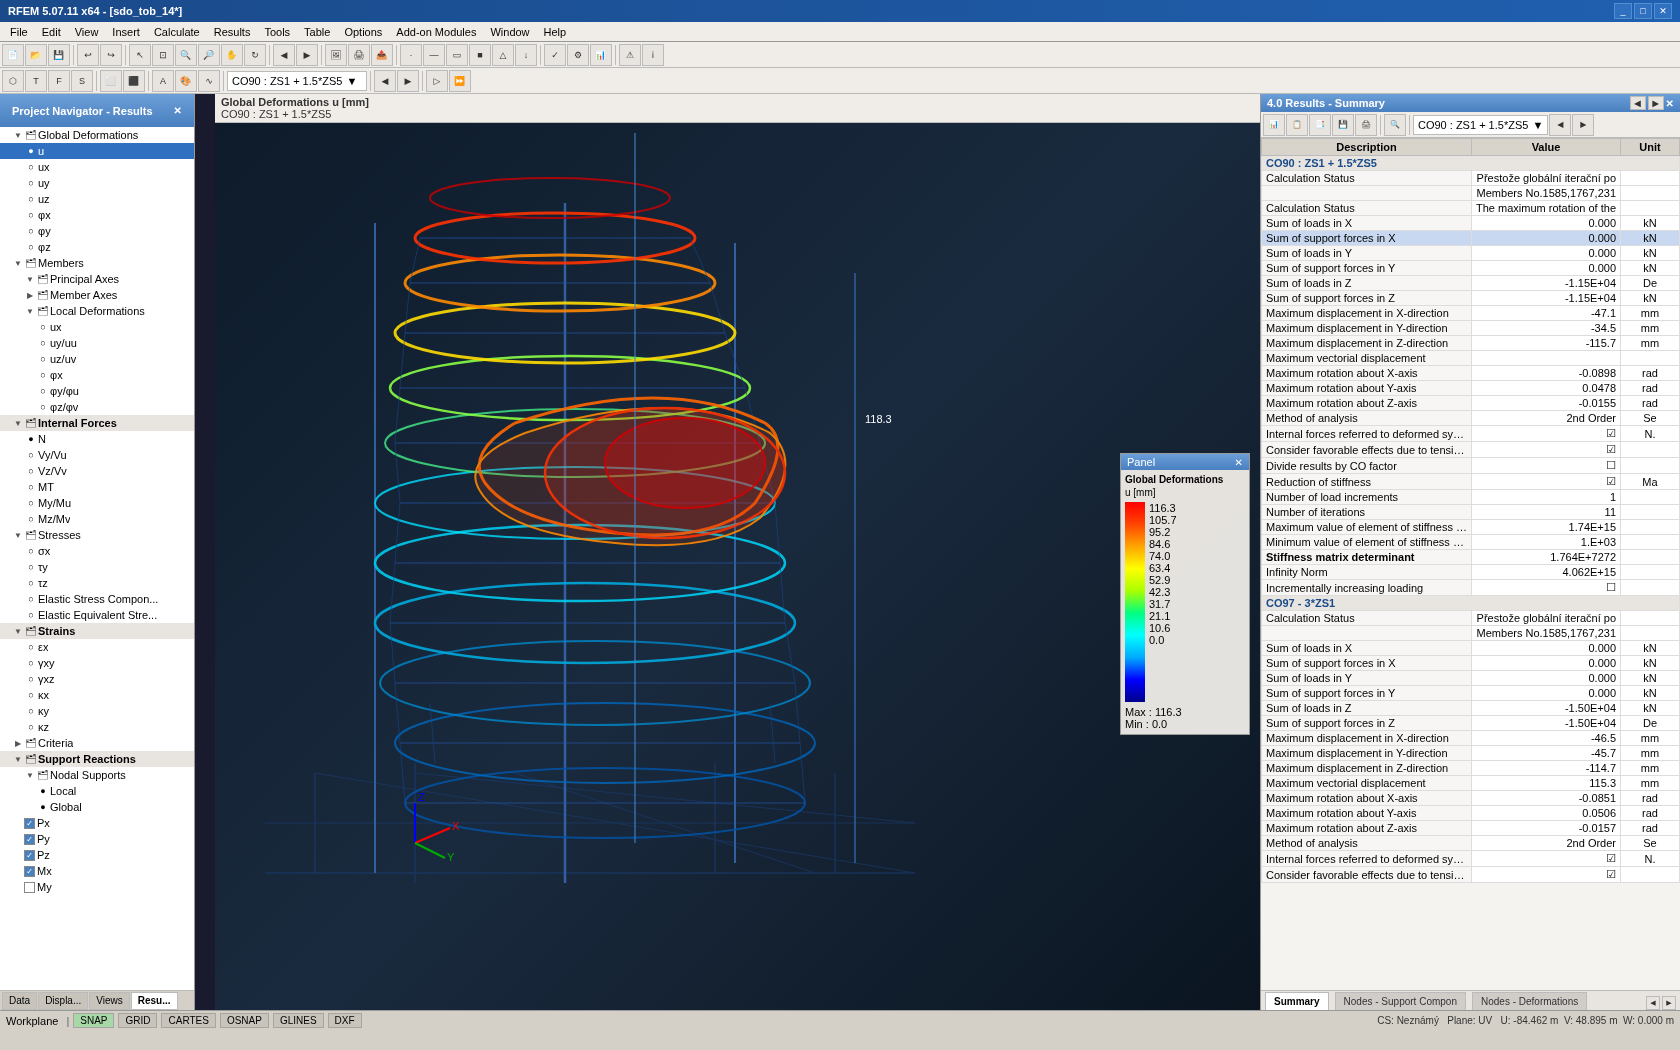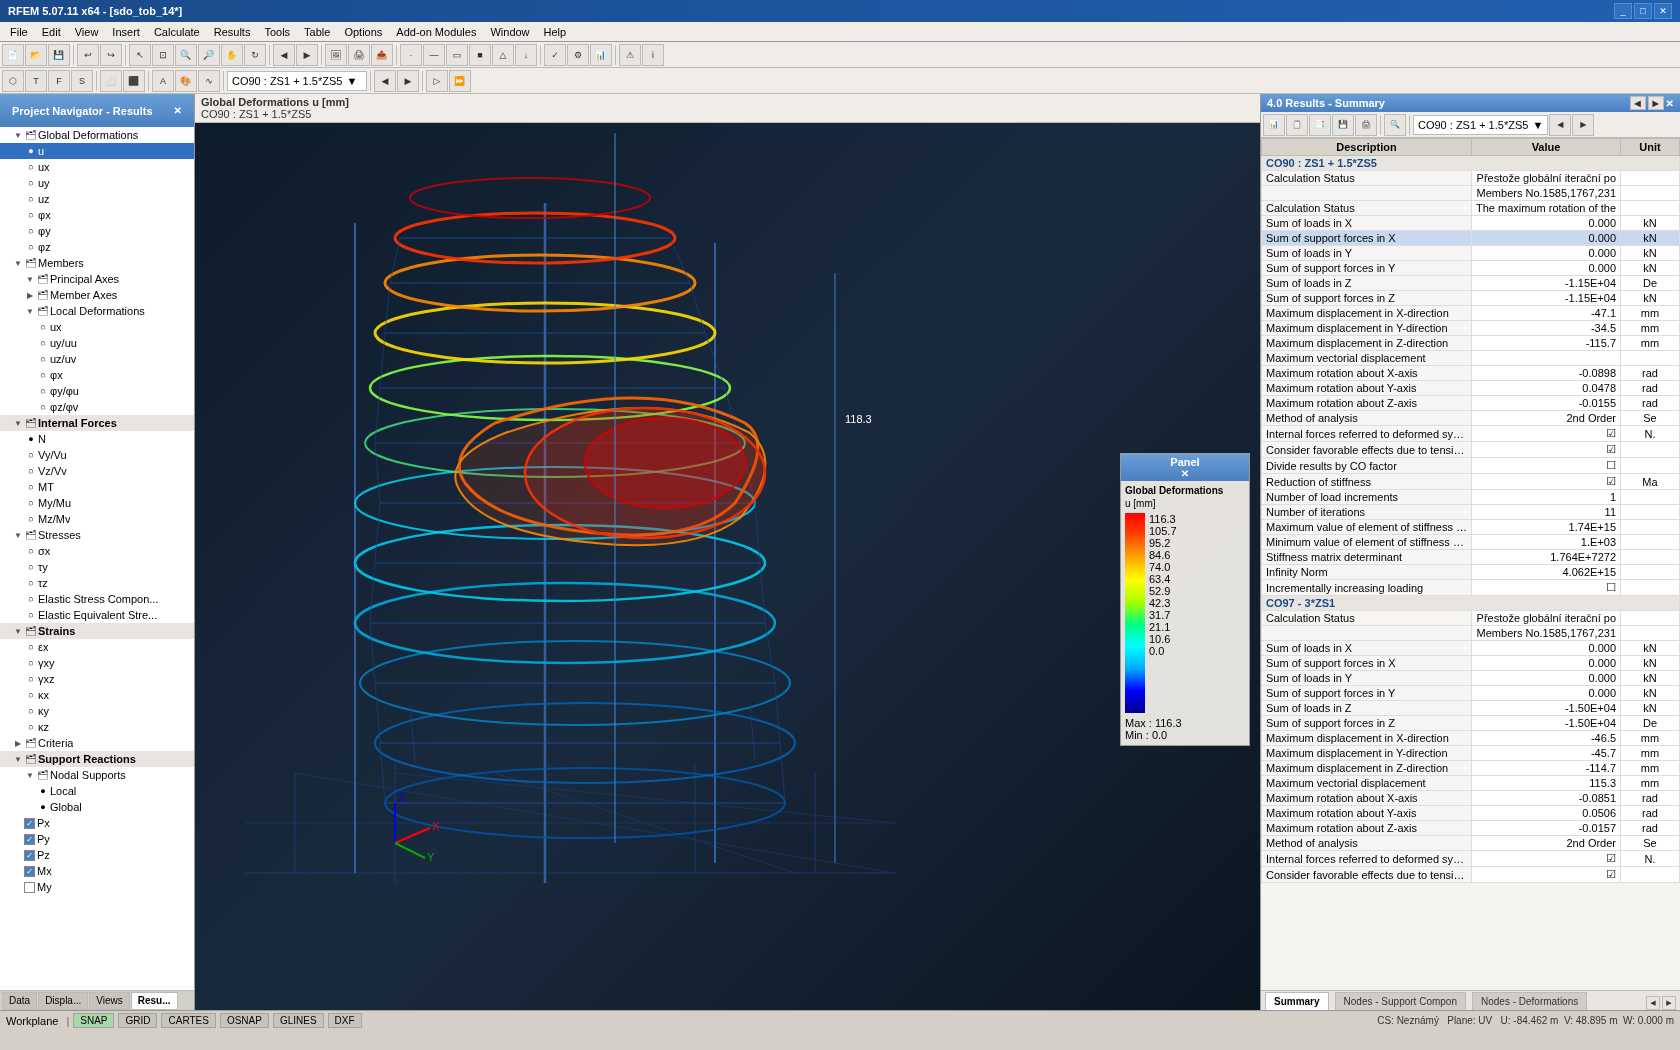"Global Deformations u [mm]" #viewport-area { padding-left: none -> 20px }
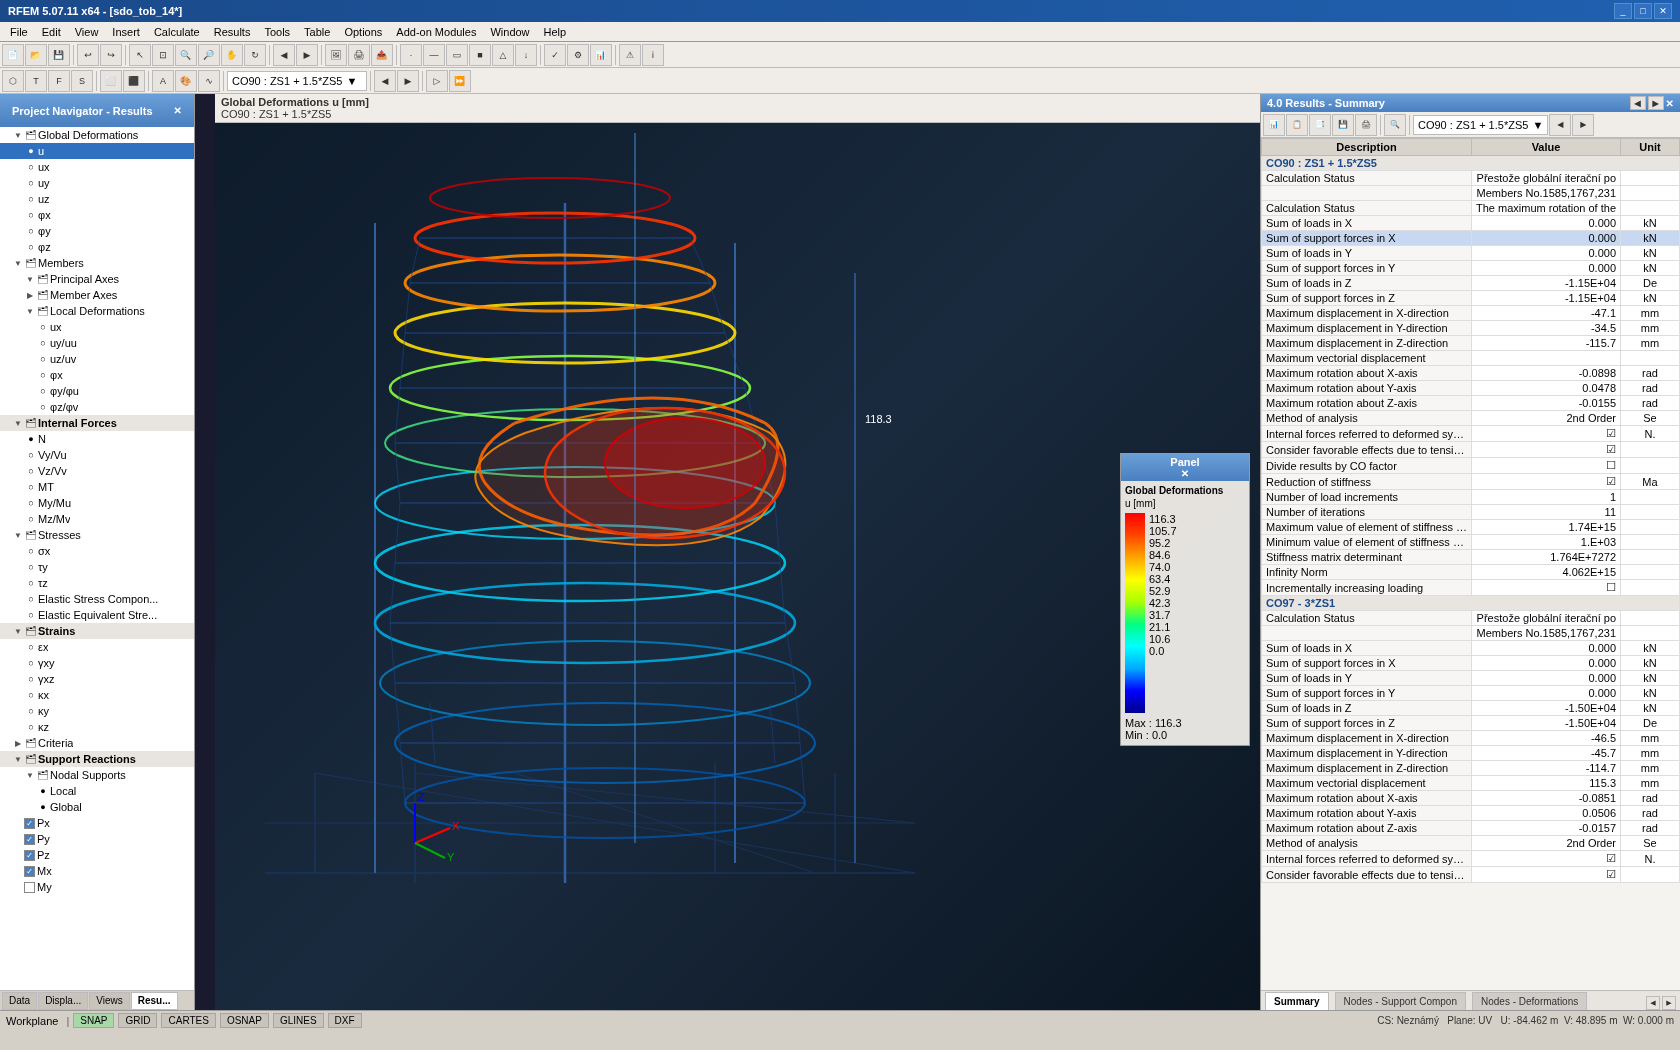"Panel" #legend-header { flex-direction: column -> none; font-weight: bold -> normal }
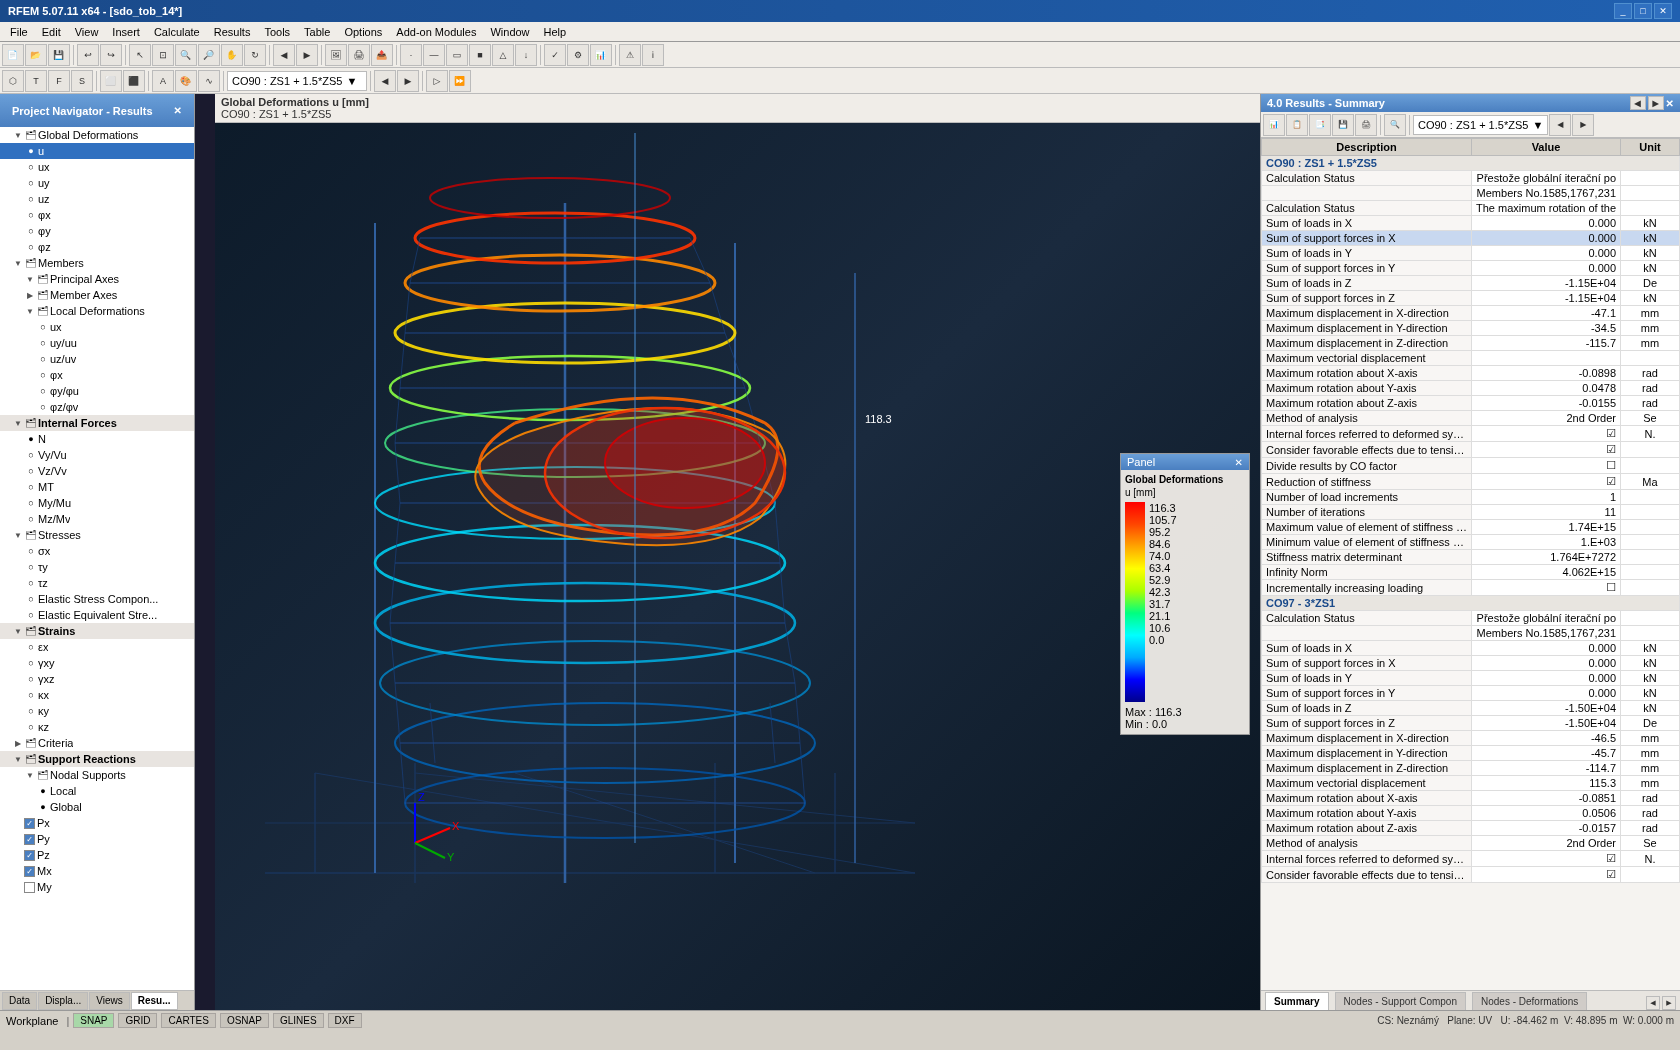"Stiffness matrix determinant" td.row-label { font-weight: none -> bold }
